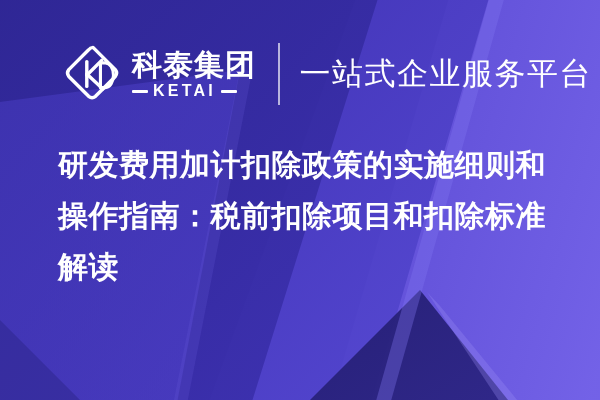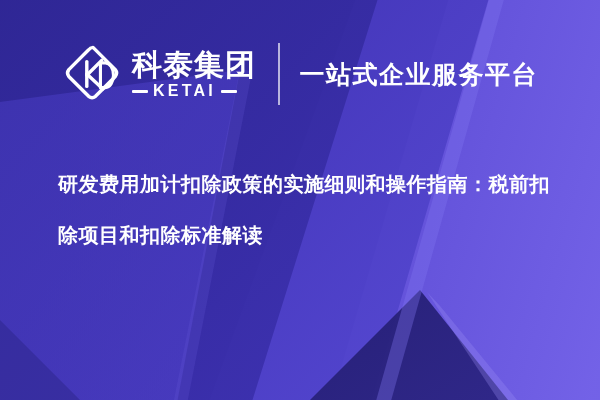"一站式企业服务平台" .tagline-main { font-size: 25px -> 31px; font-weight: 700 -> 400 }
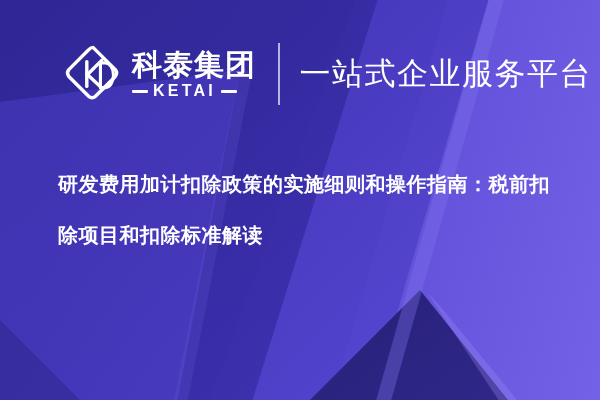"研发费用加计扣除政策的实施细则和操作指南：税前扣除项目和扣除标准解读" .title { font-size: 20px -> 30px; top: 159px -> 139px }
